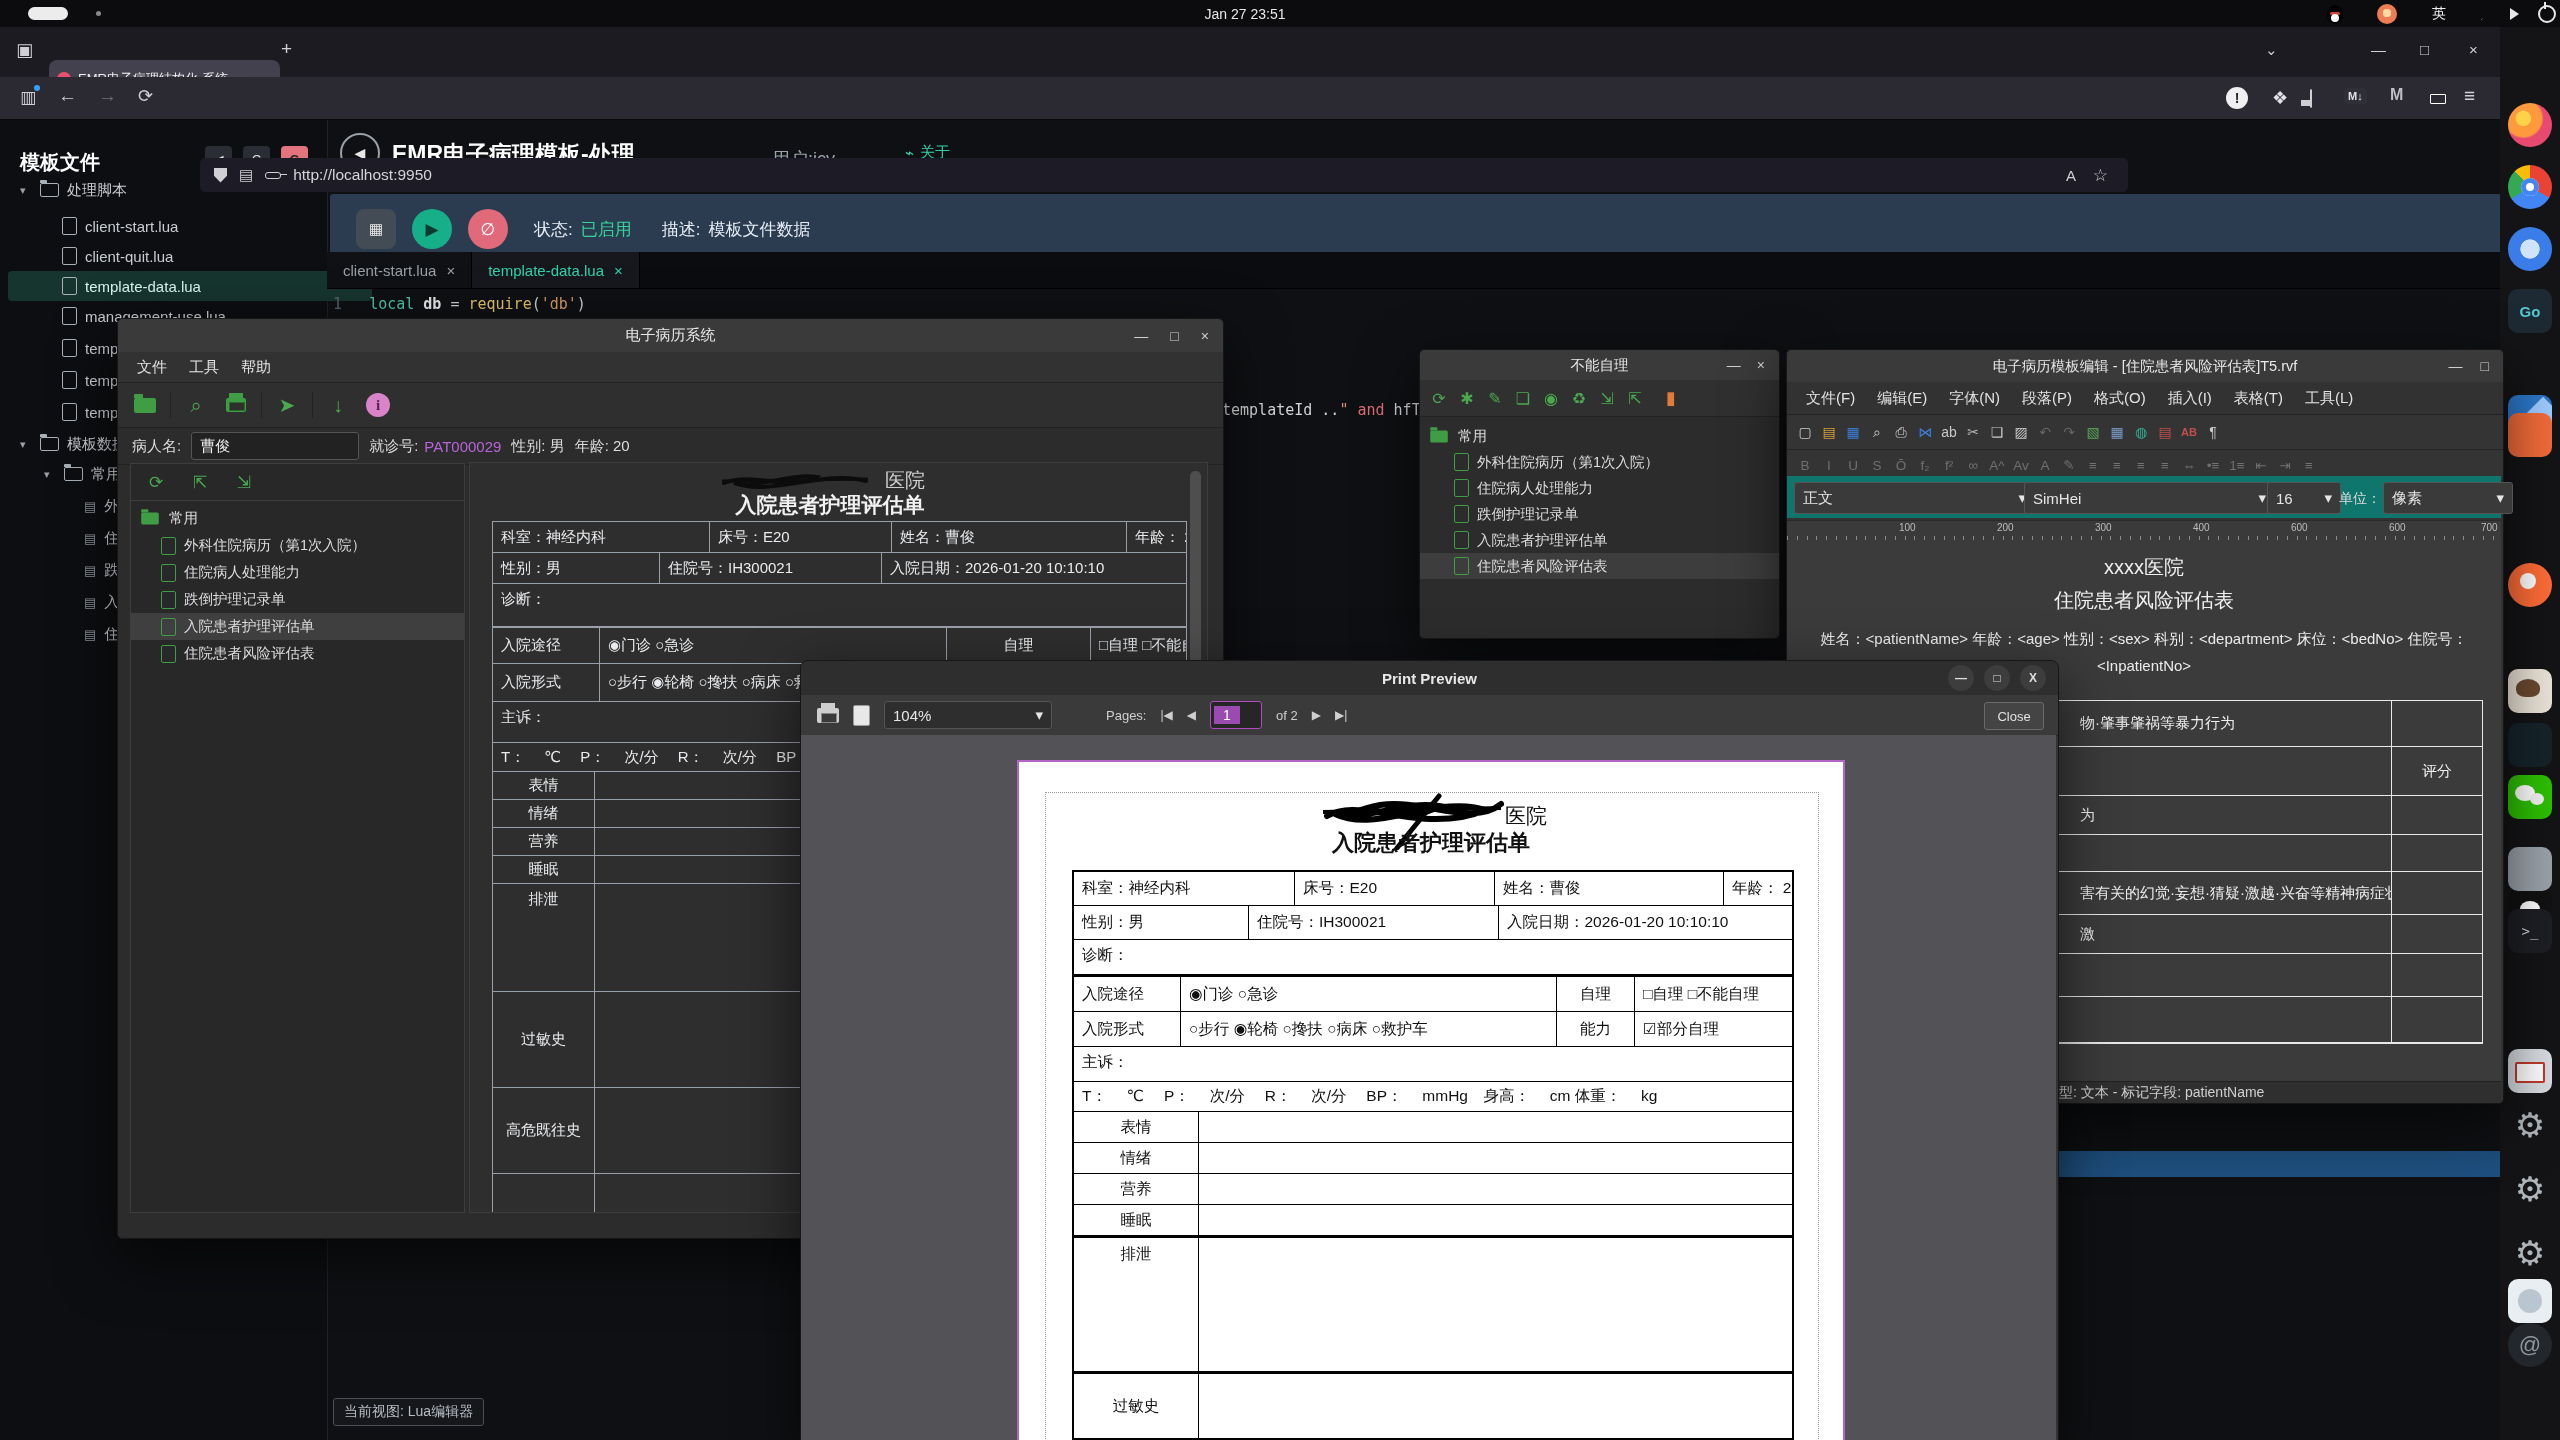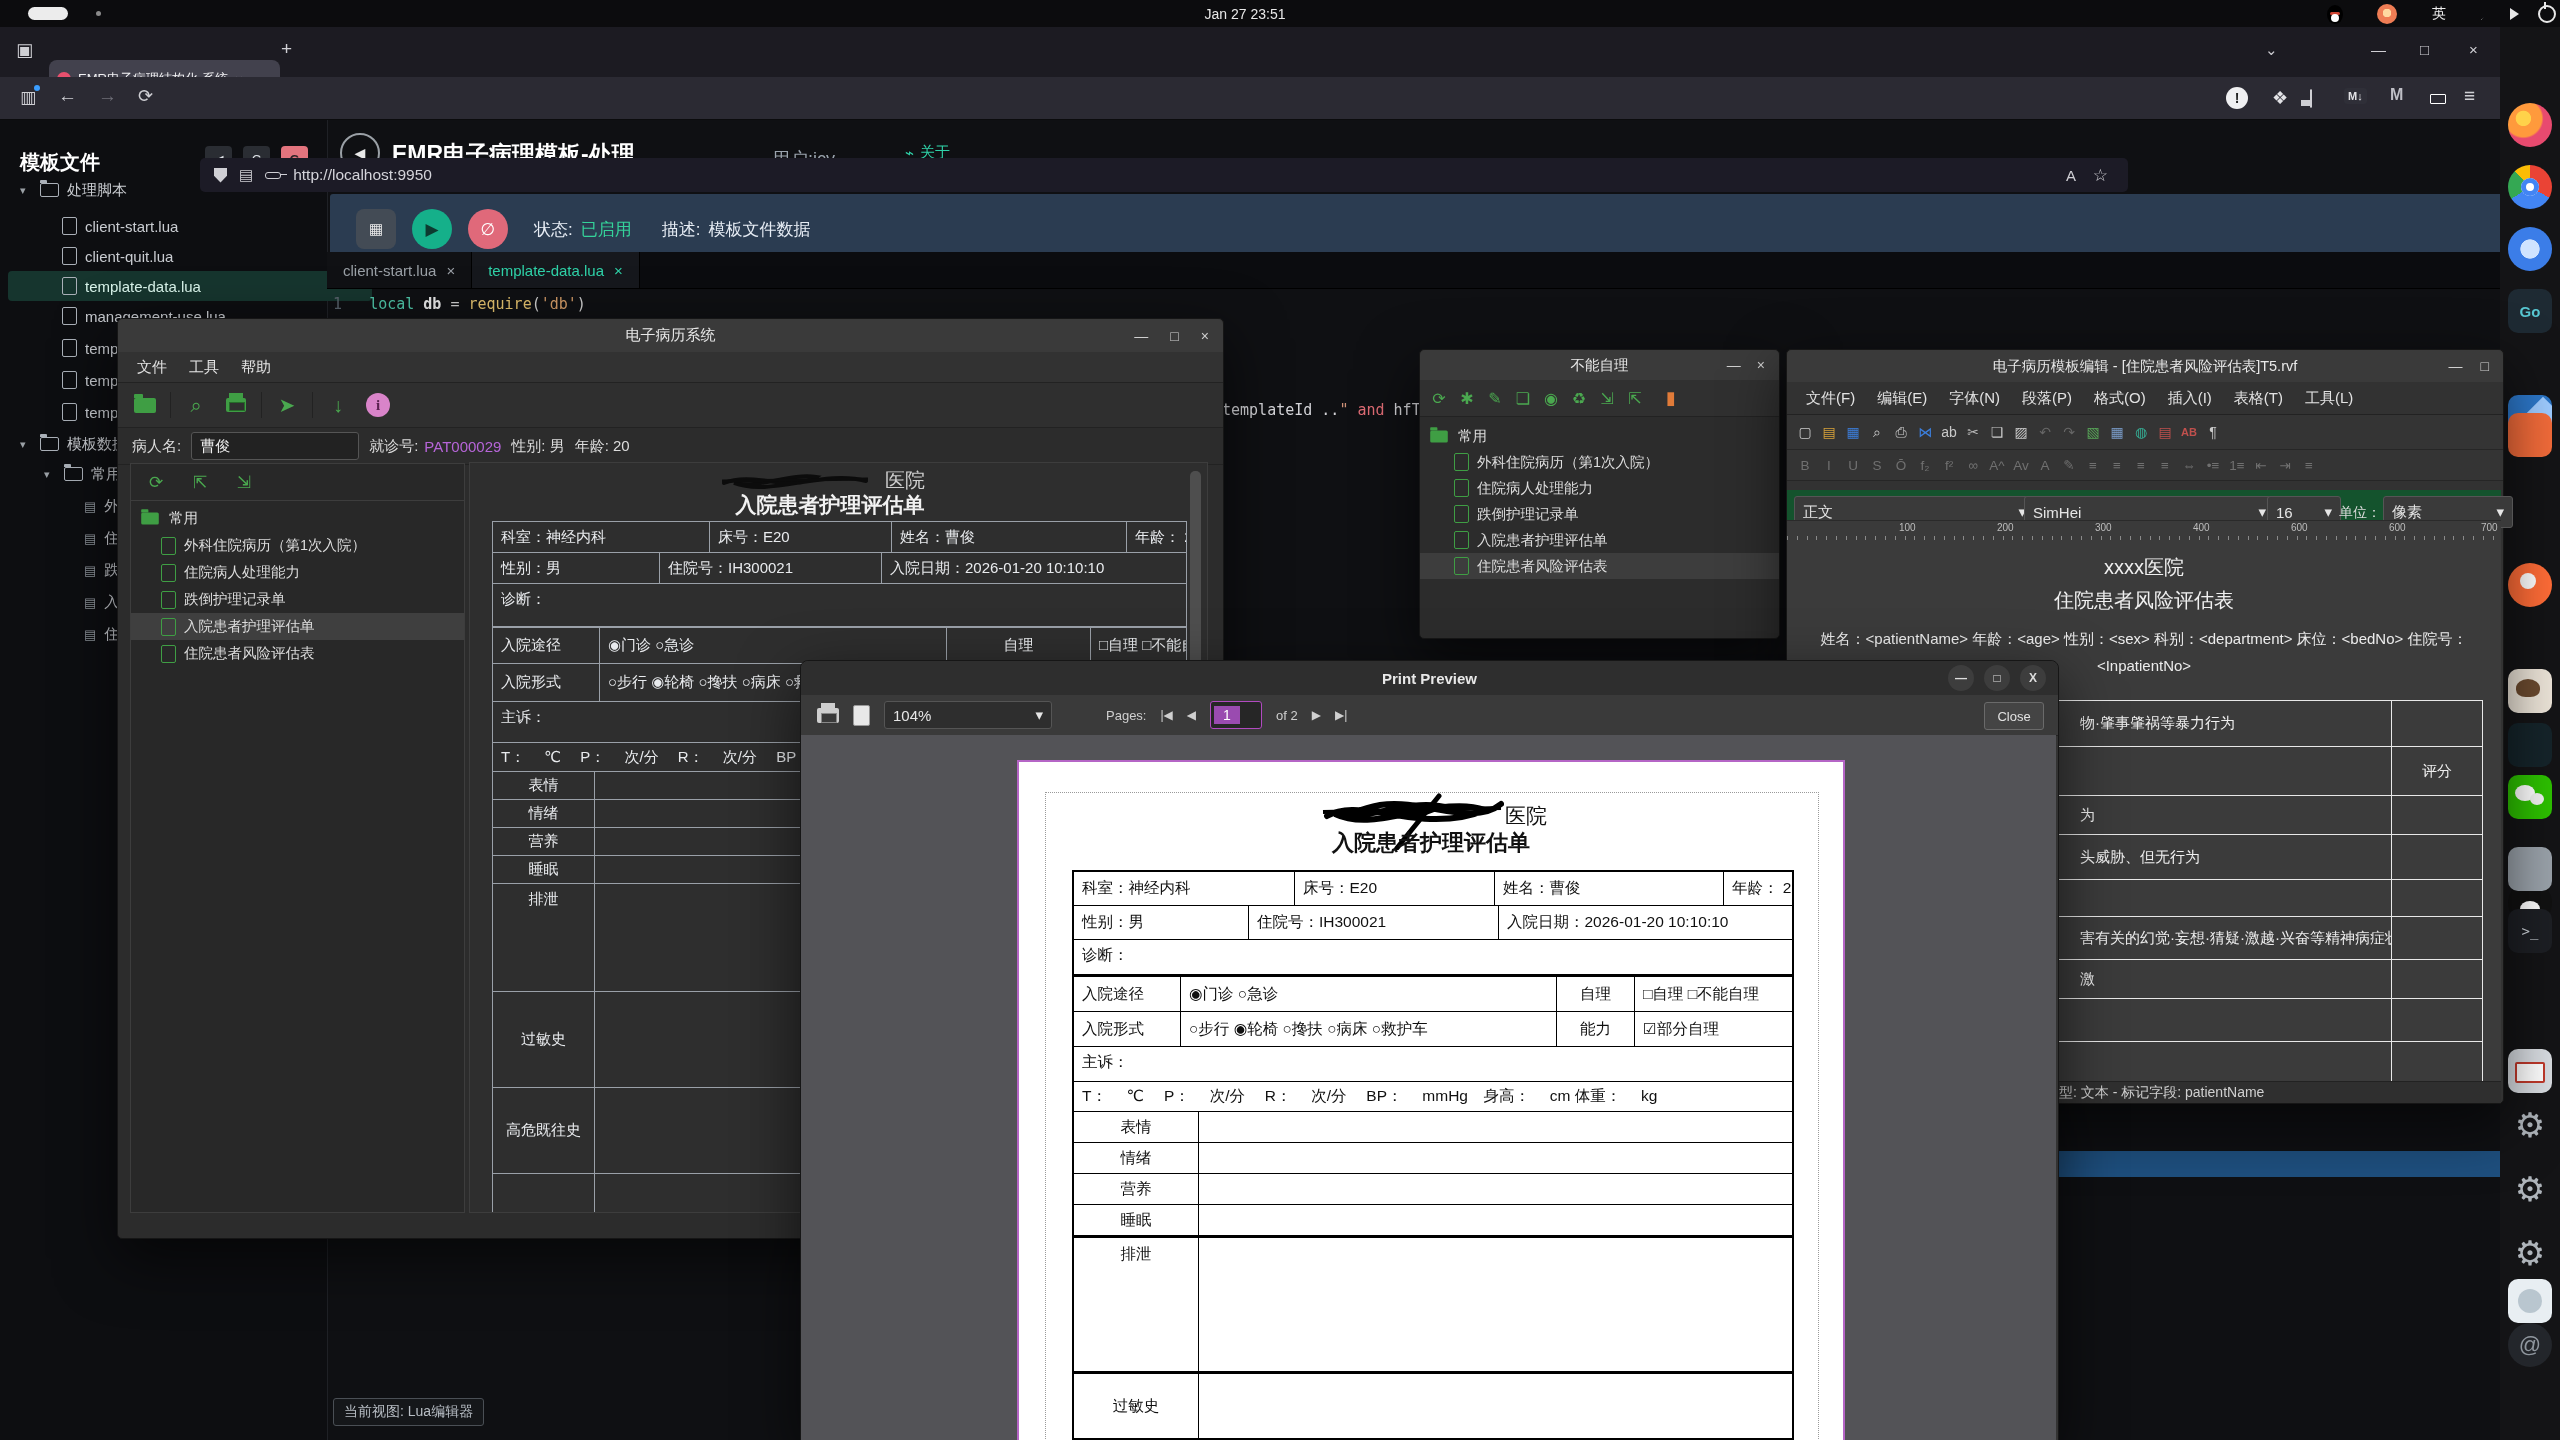"正文" div.abs { background: #14532d -> #0f766e; top: 140px -> 126px }
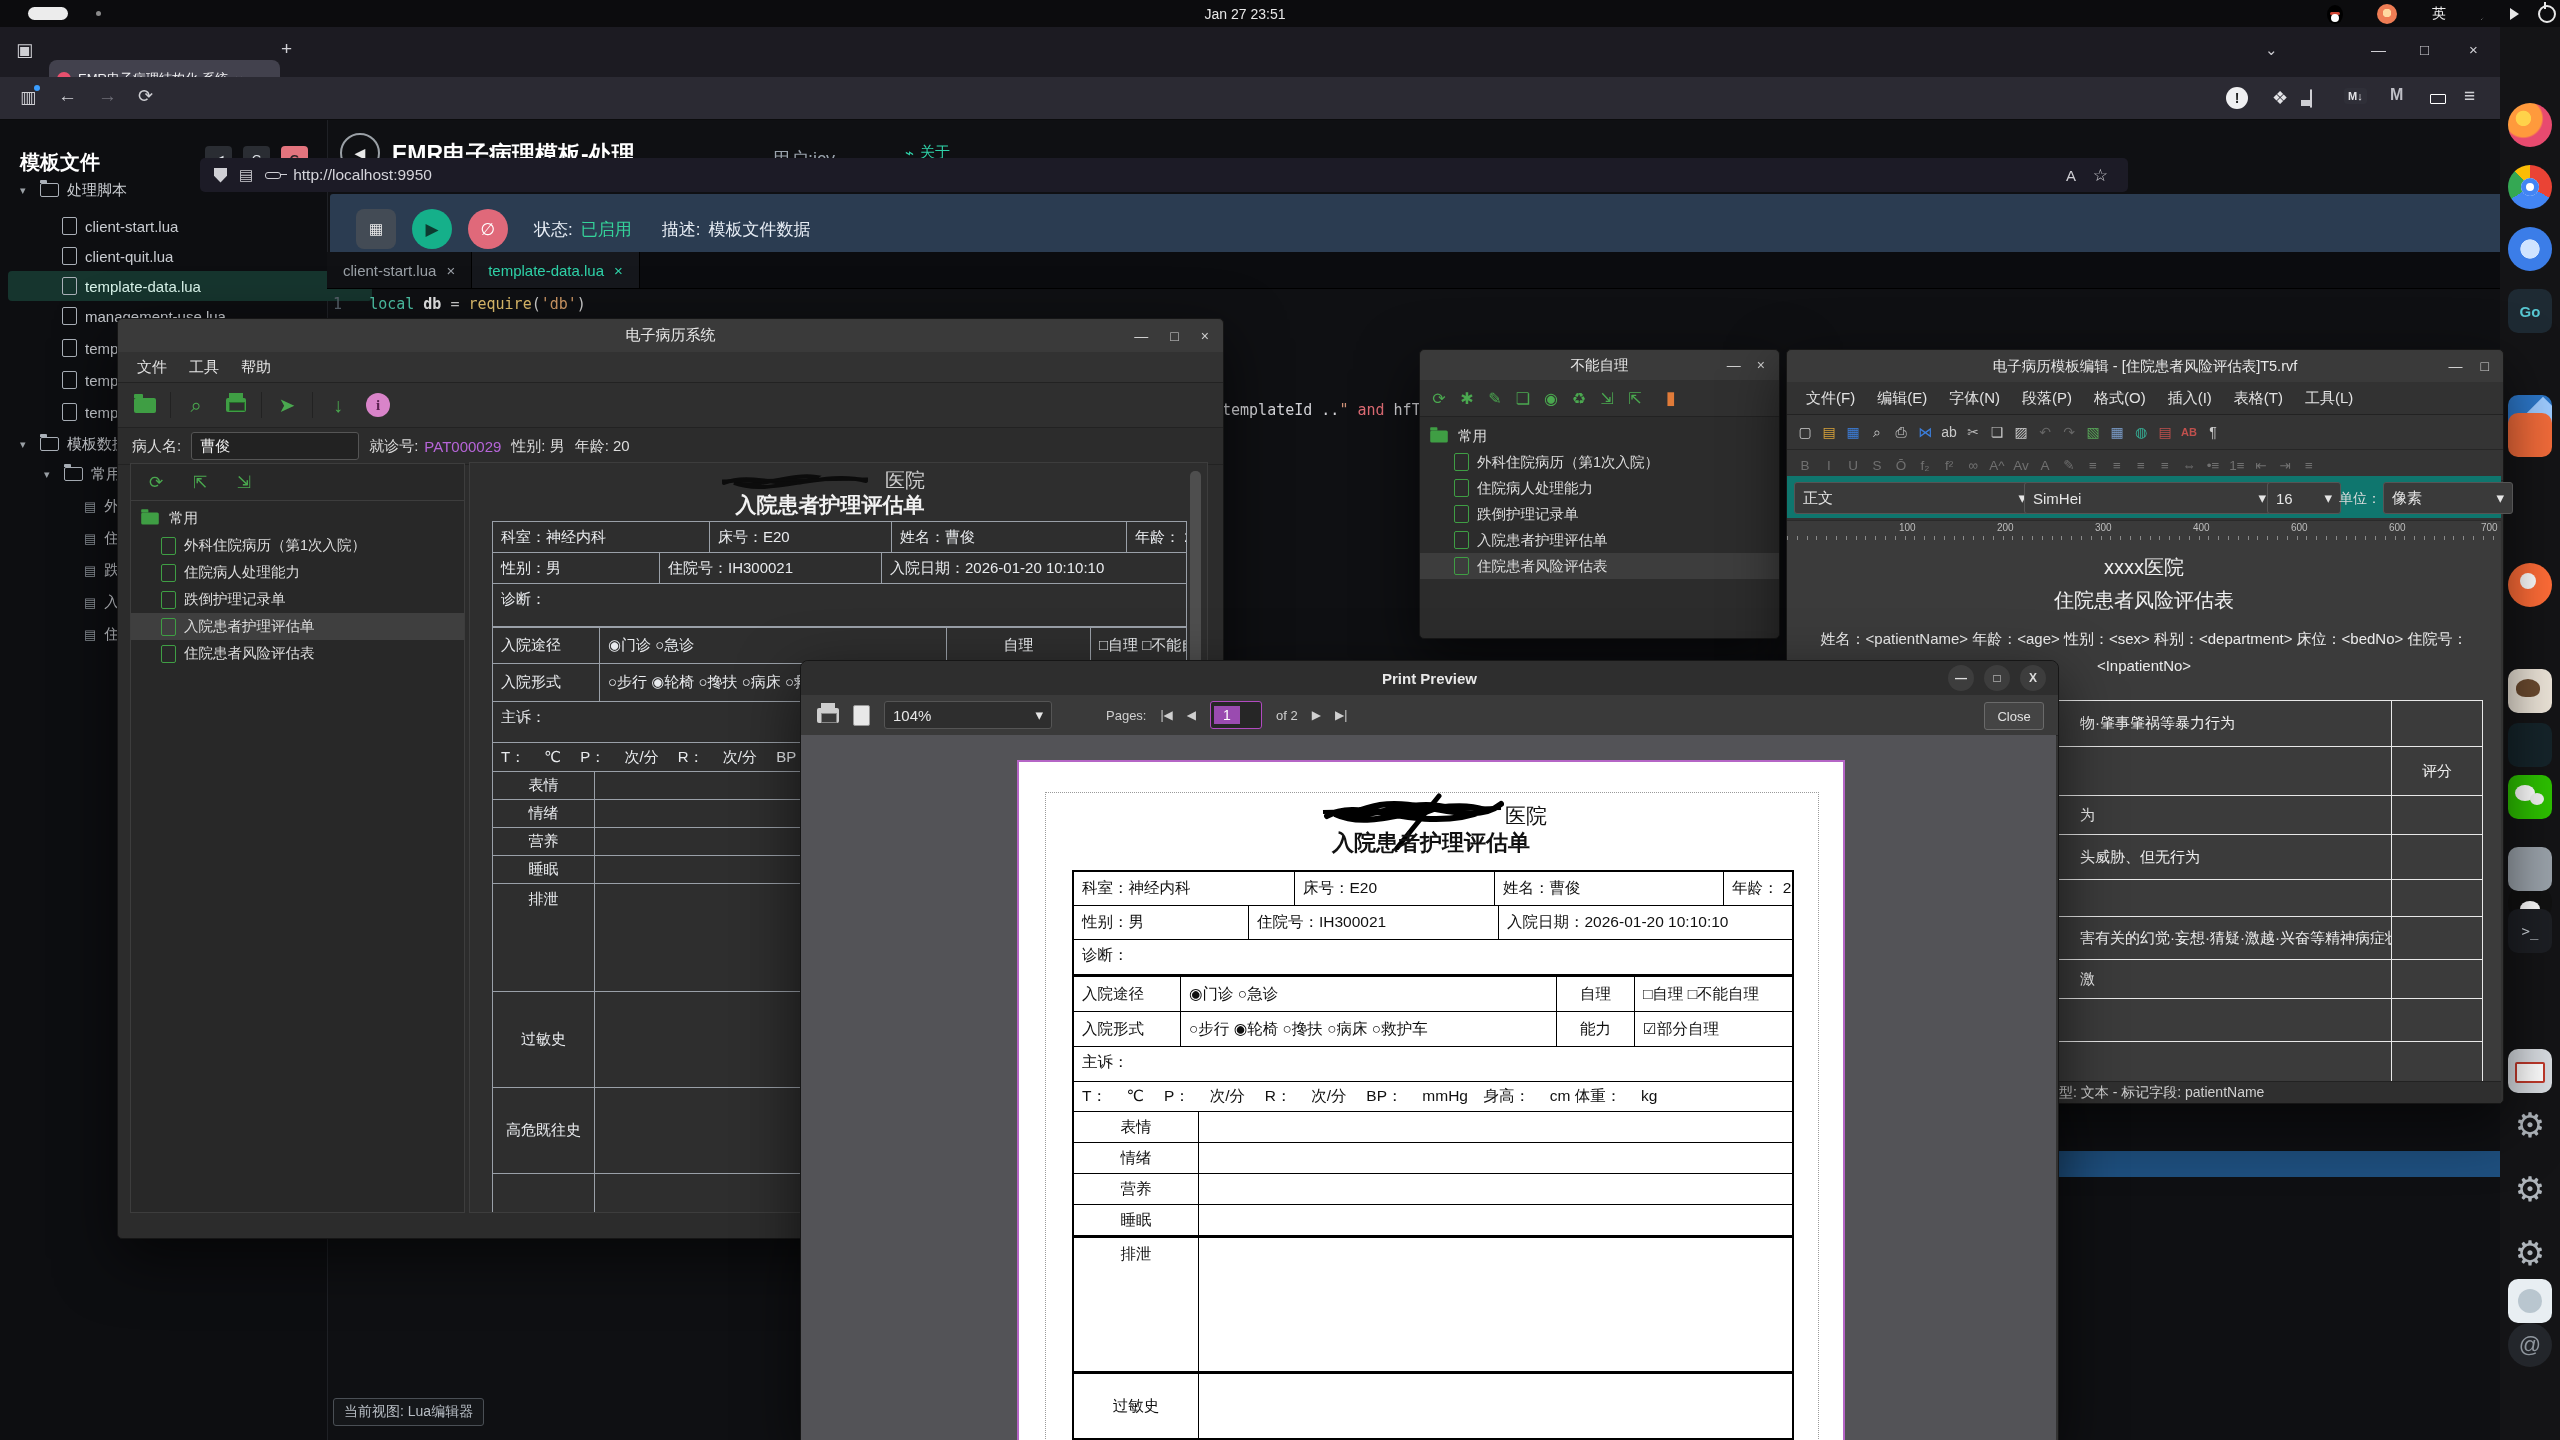"头威胁、但无行为" div { html: <div> <div>头威胁、但无行为</div> <div></div> </div> -> none }
